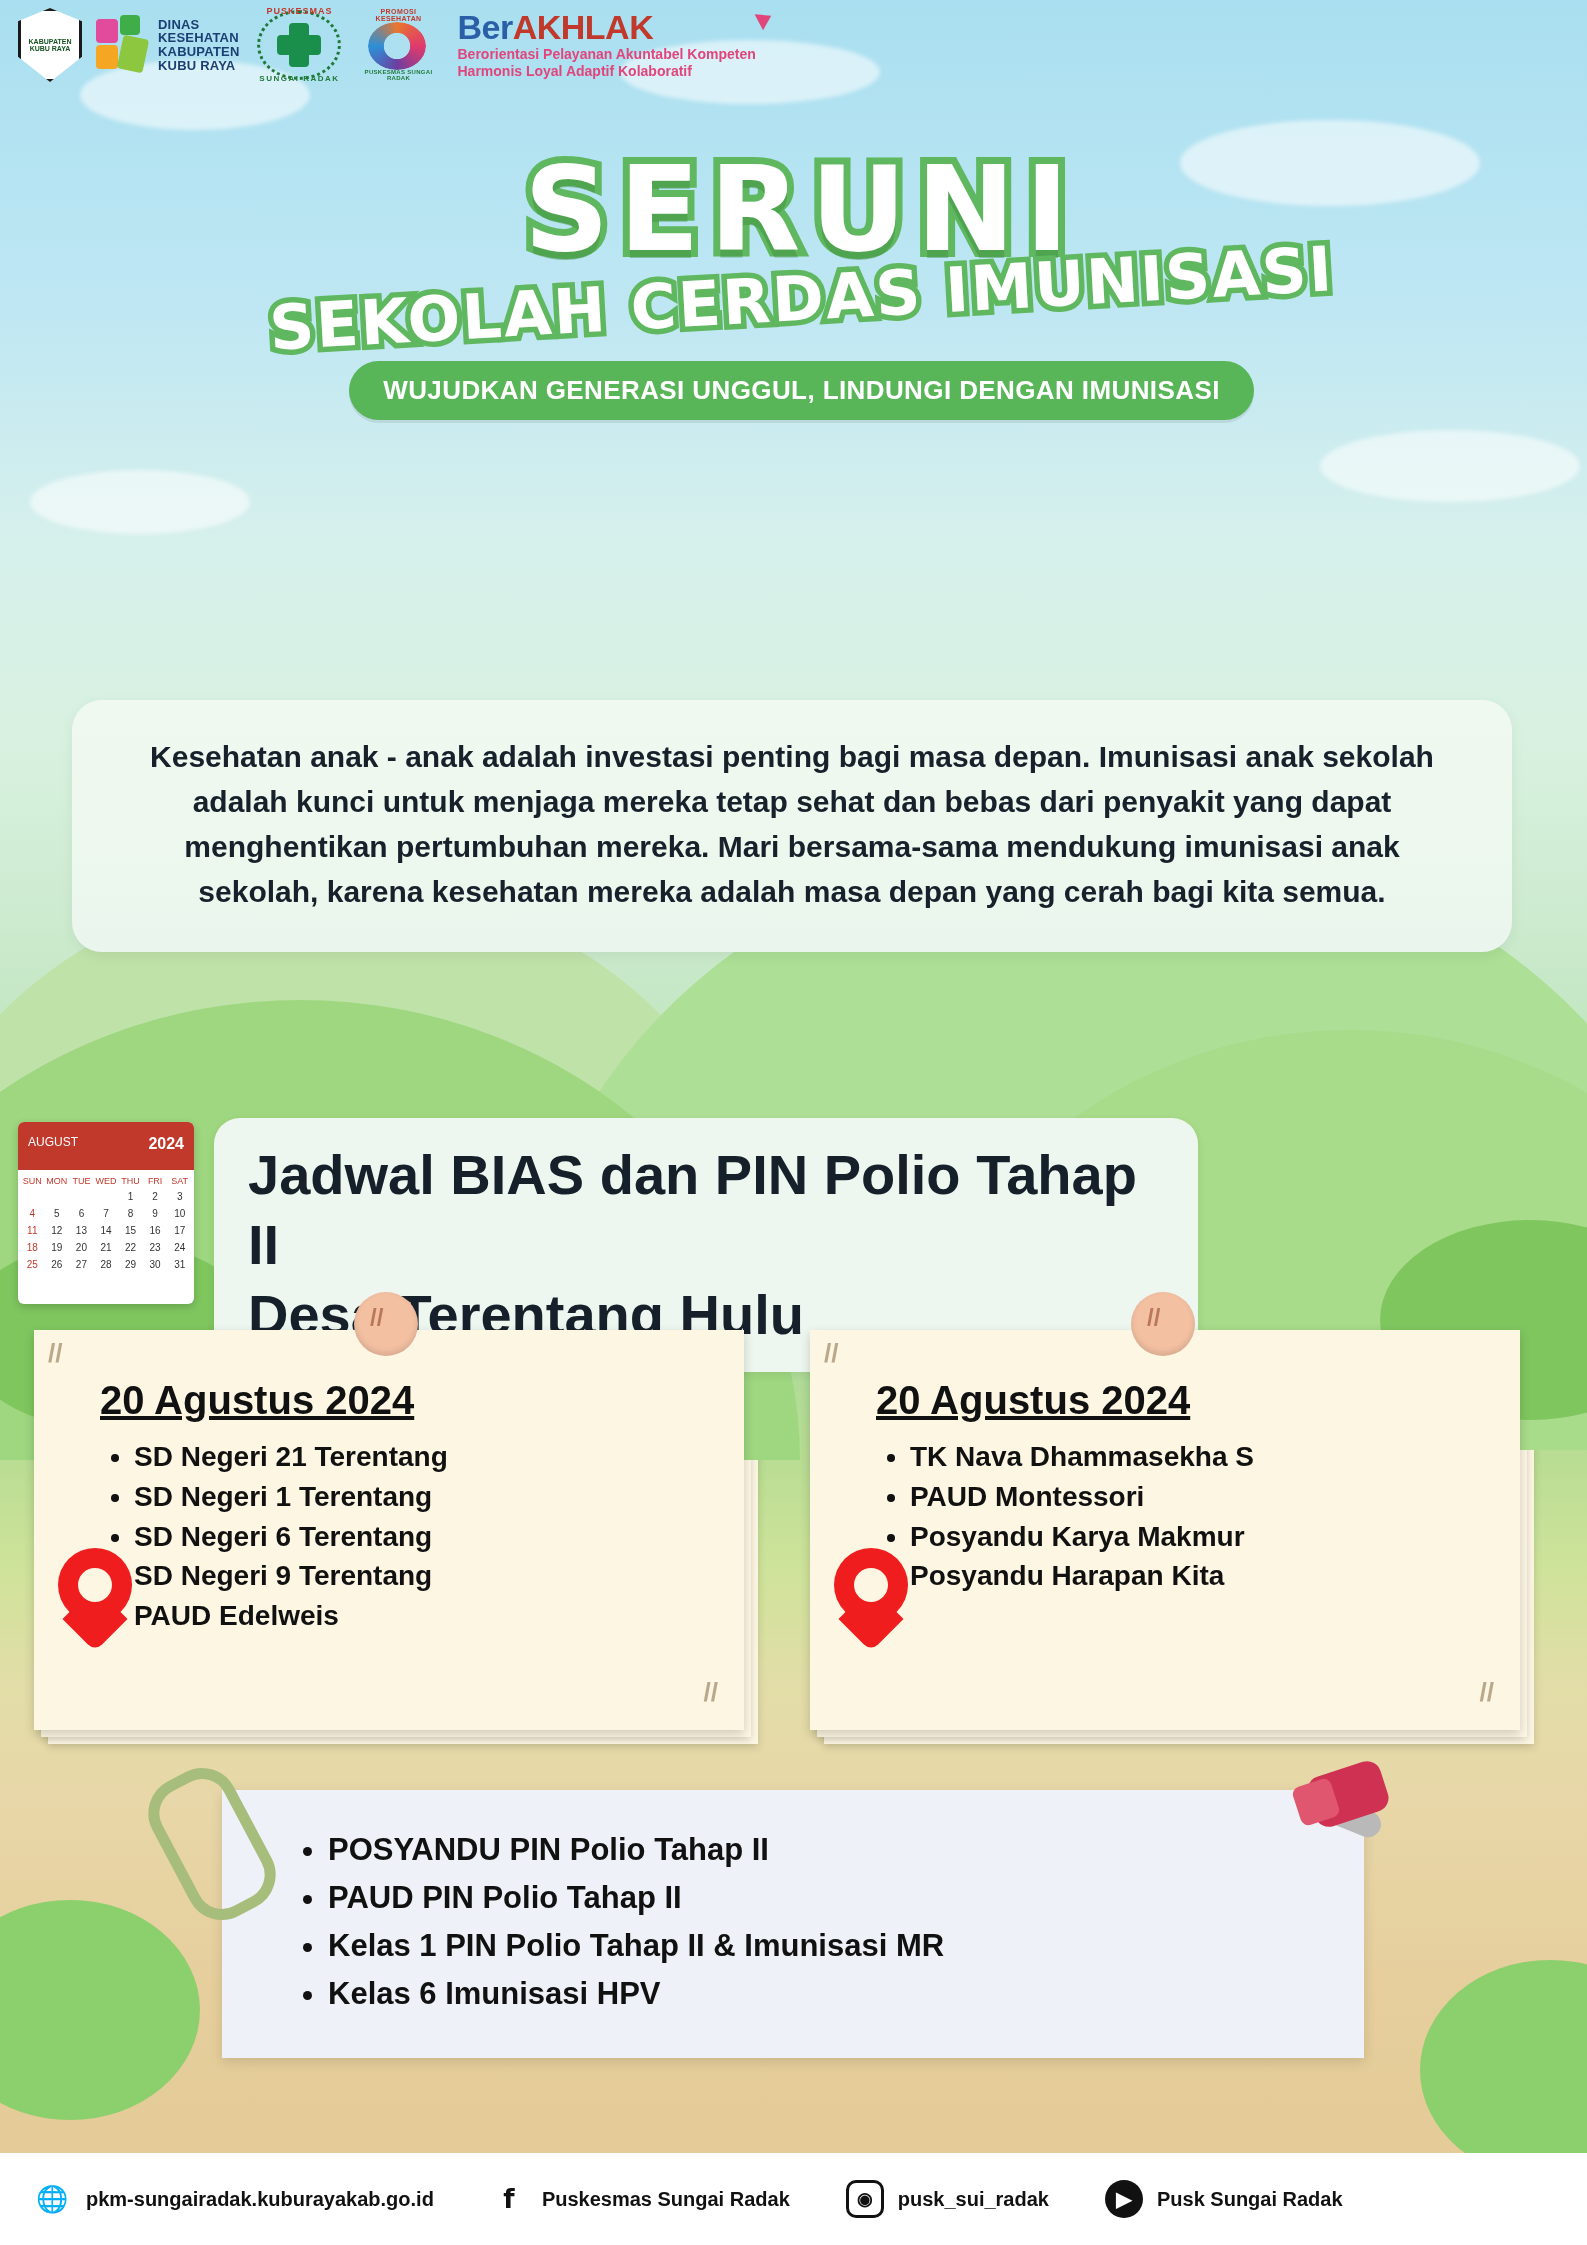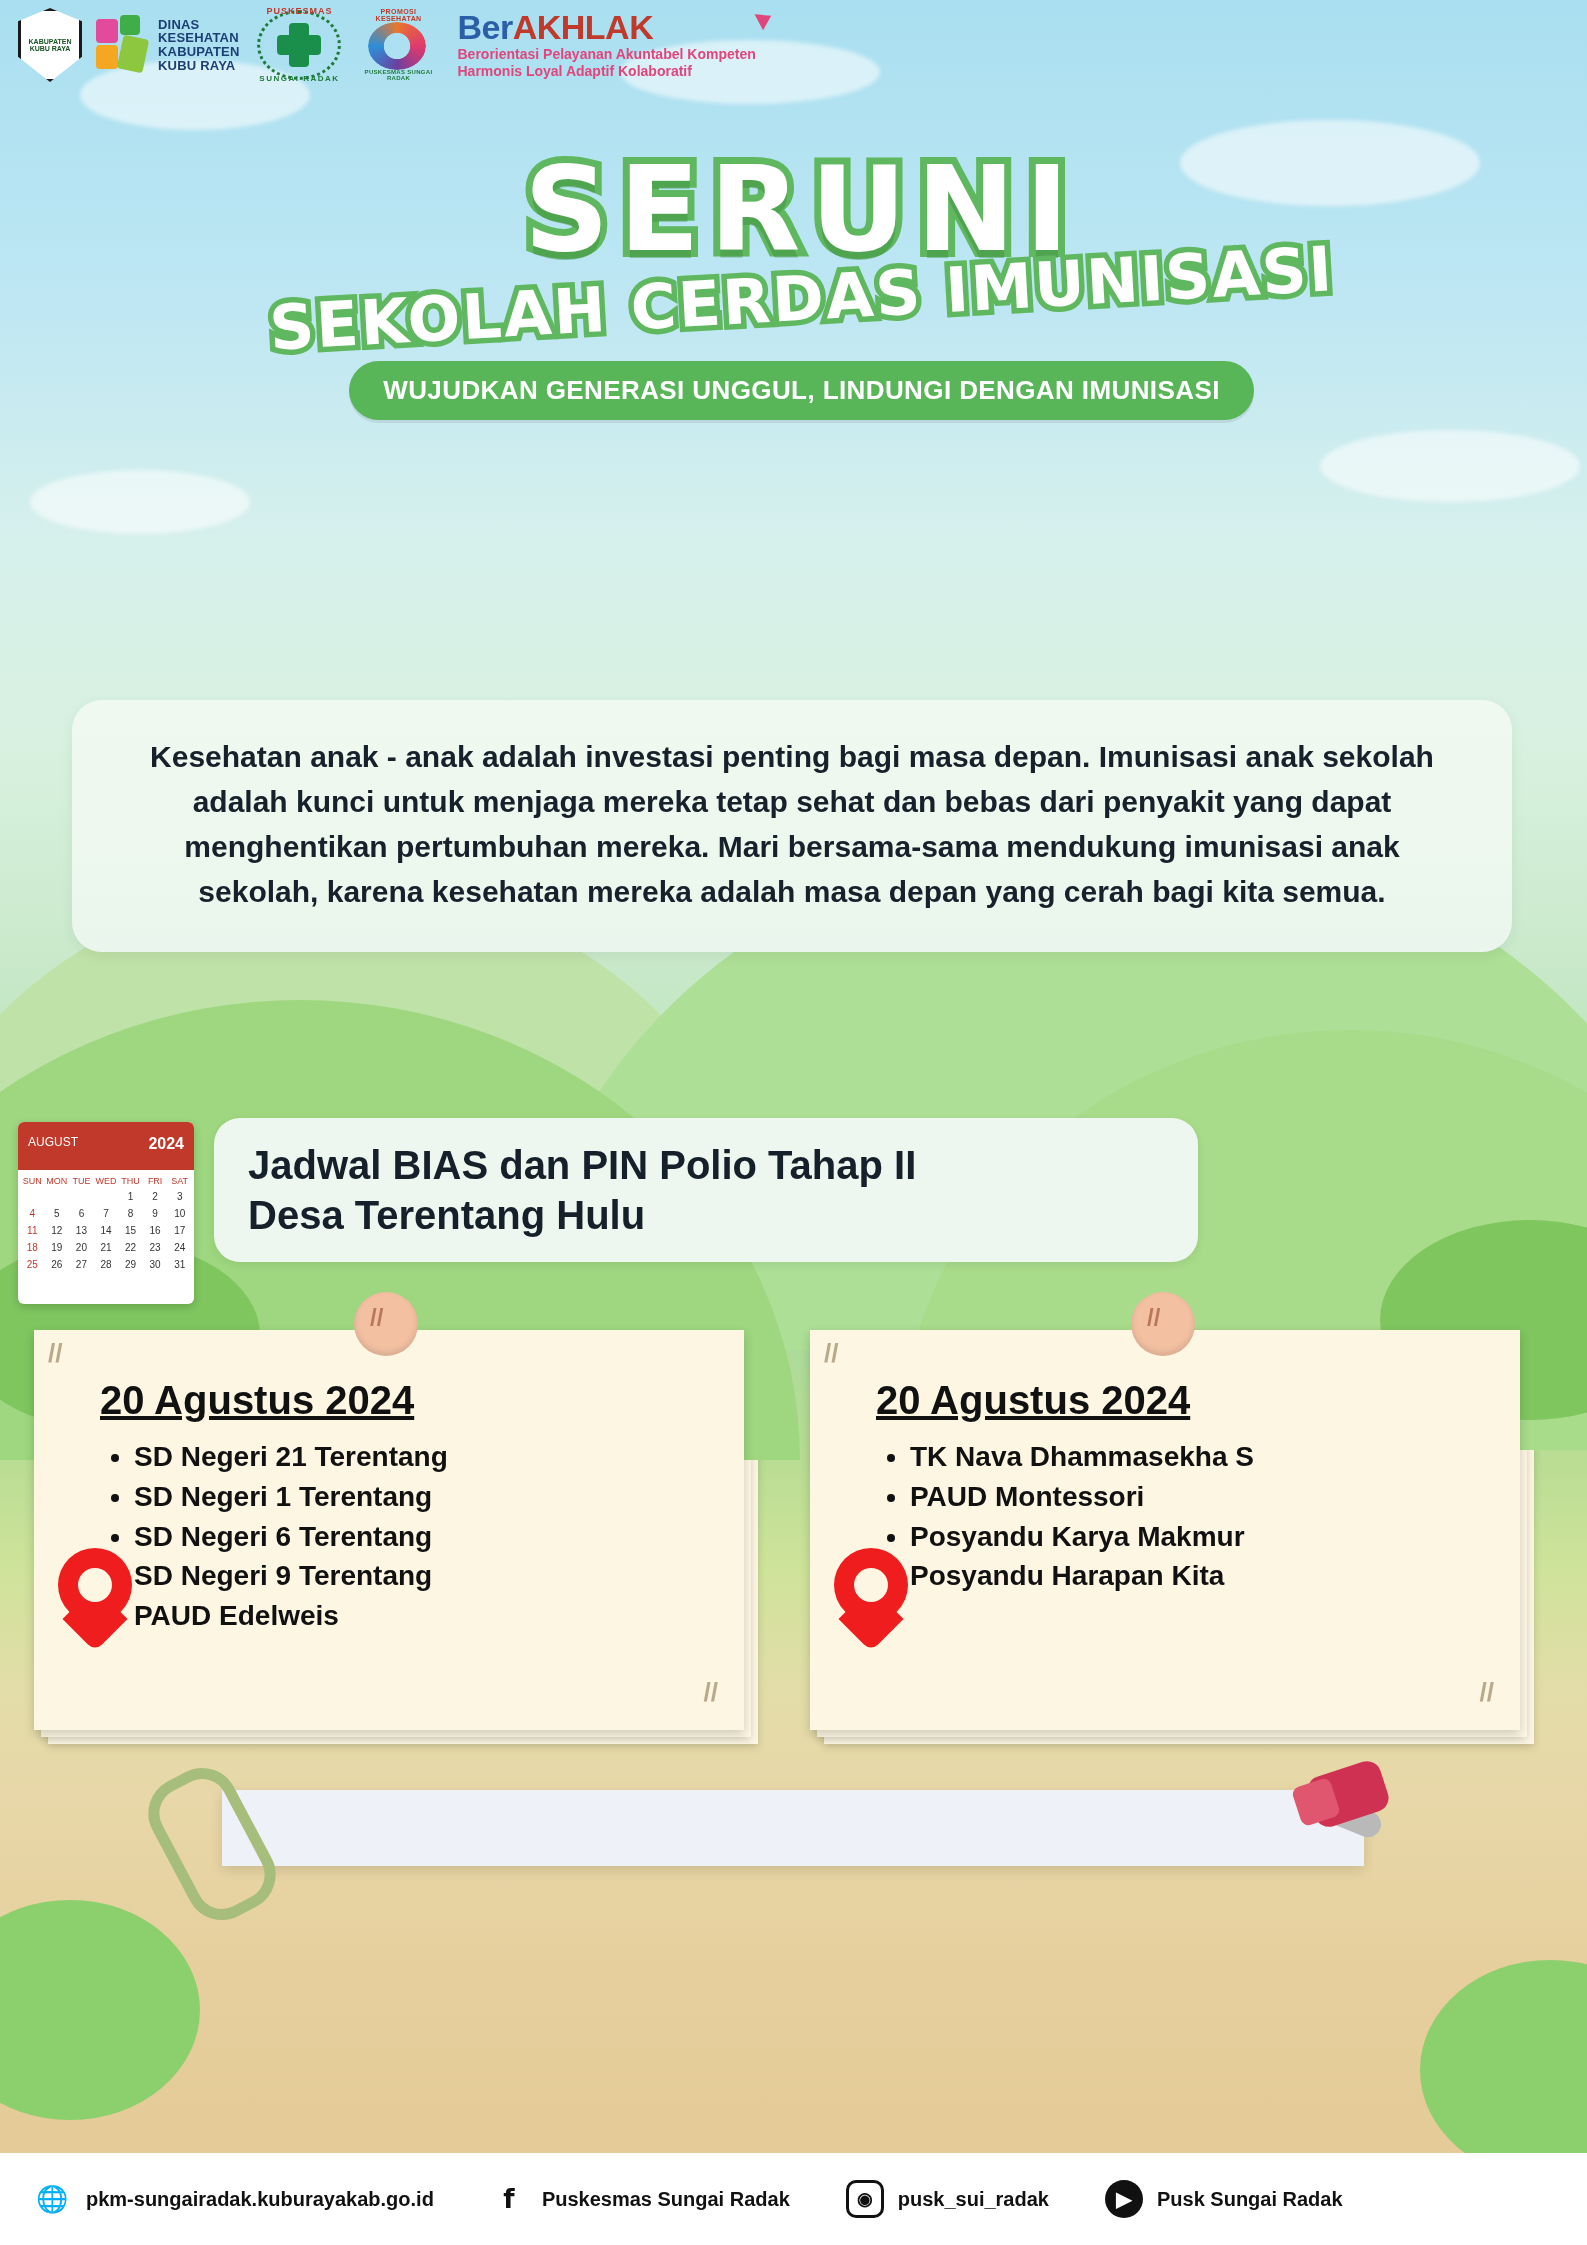"Jadwal BIAS dan PIN Polio" .sched-title { font-size: 40px -> 56px }
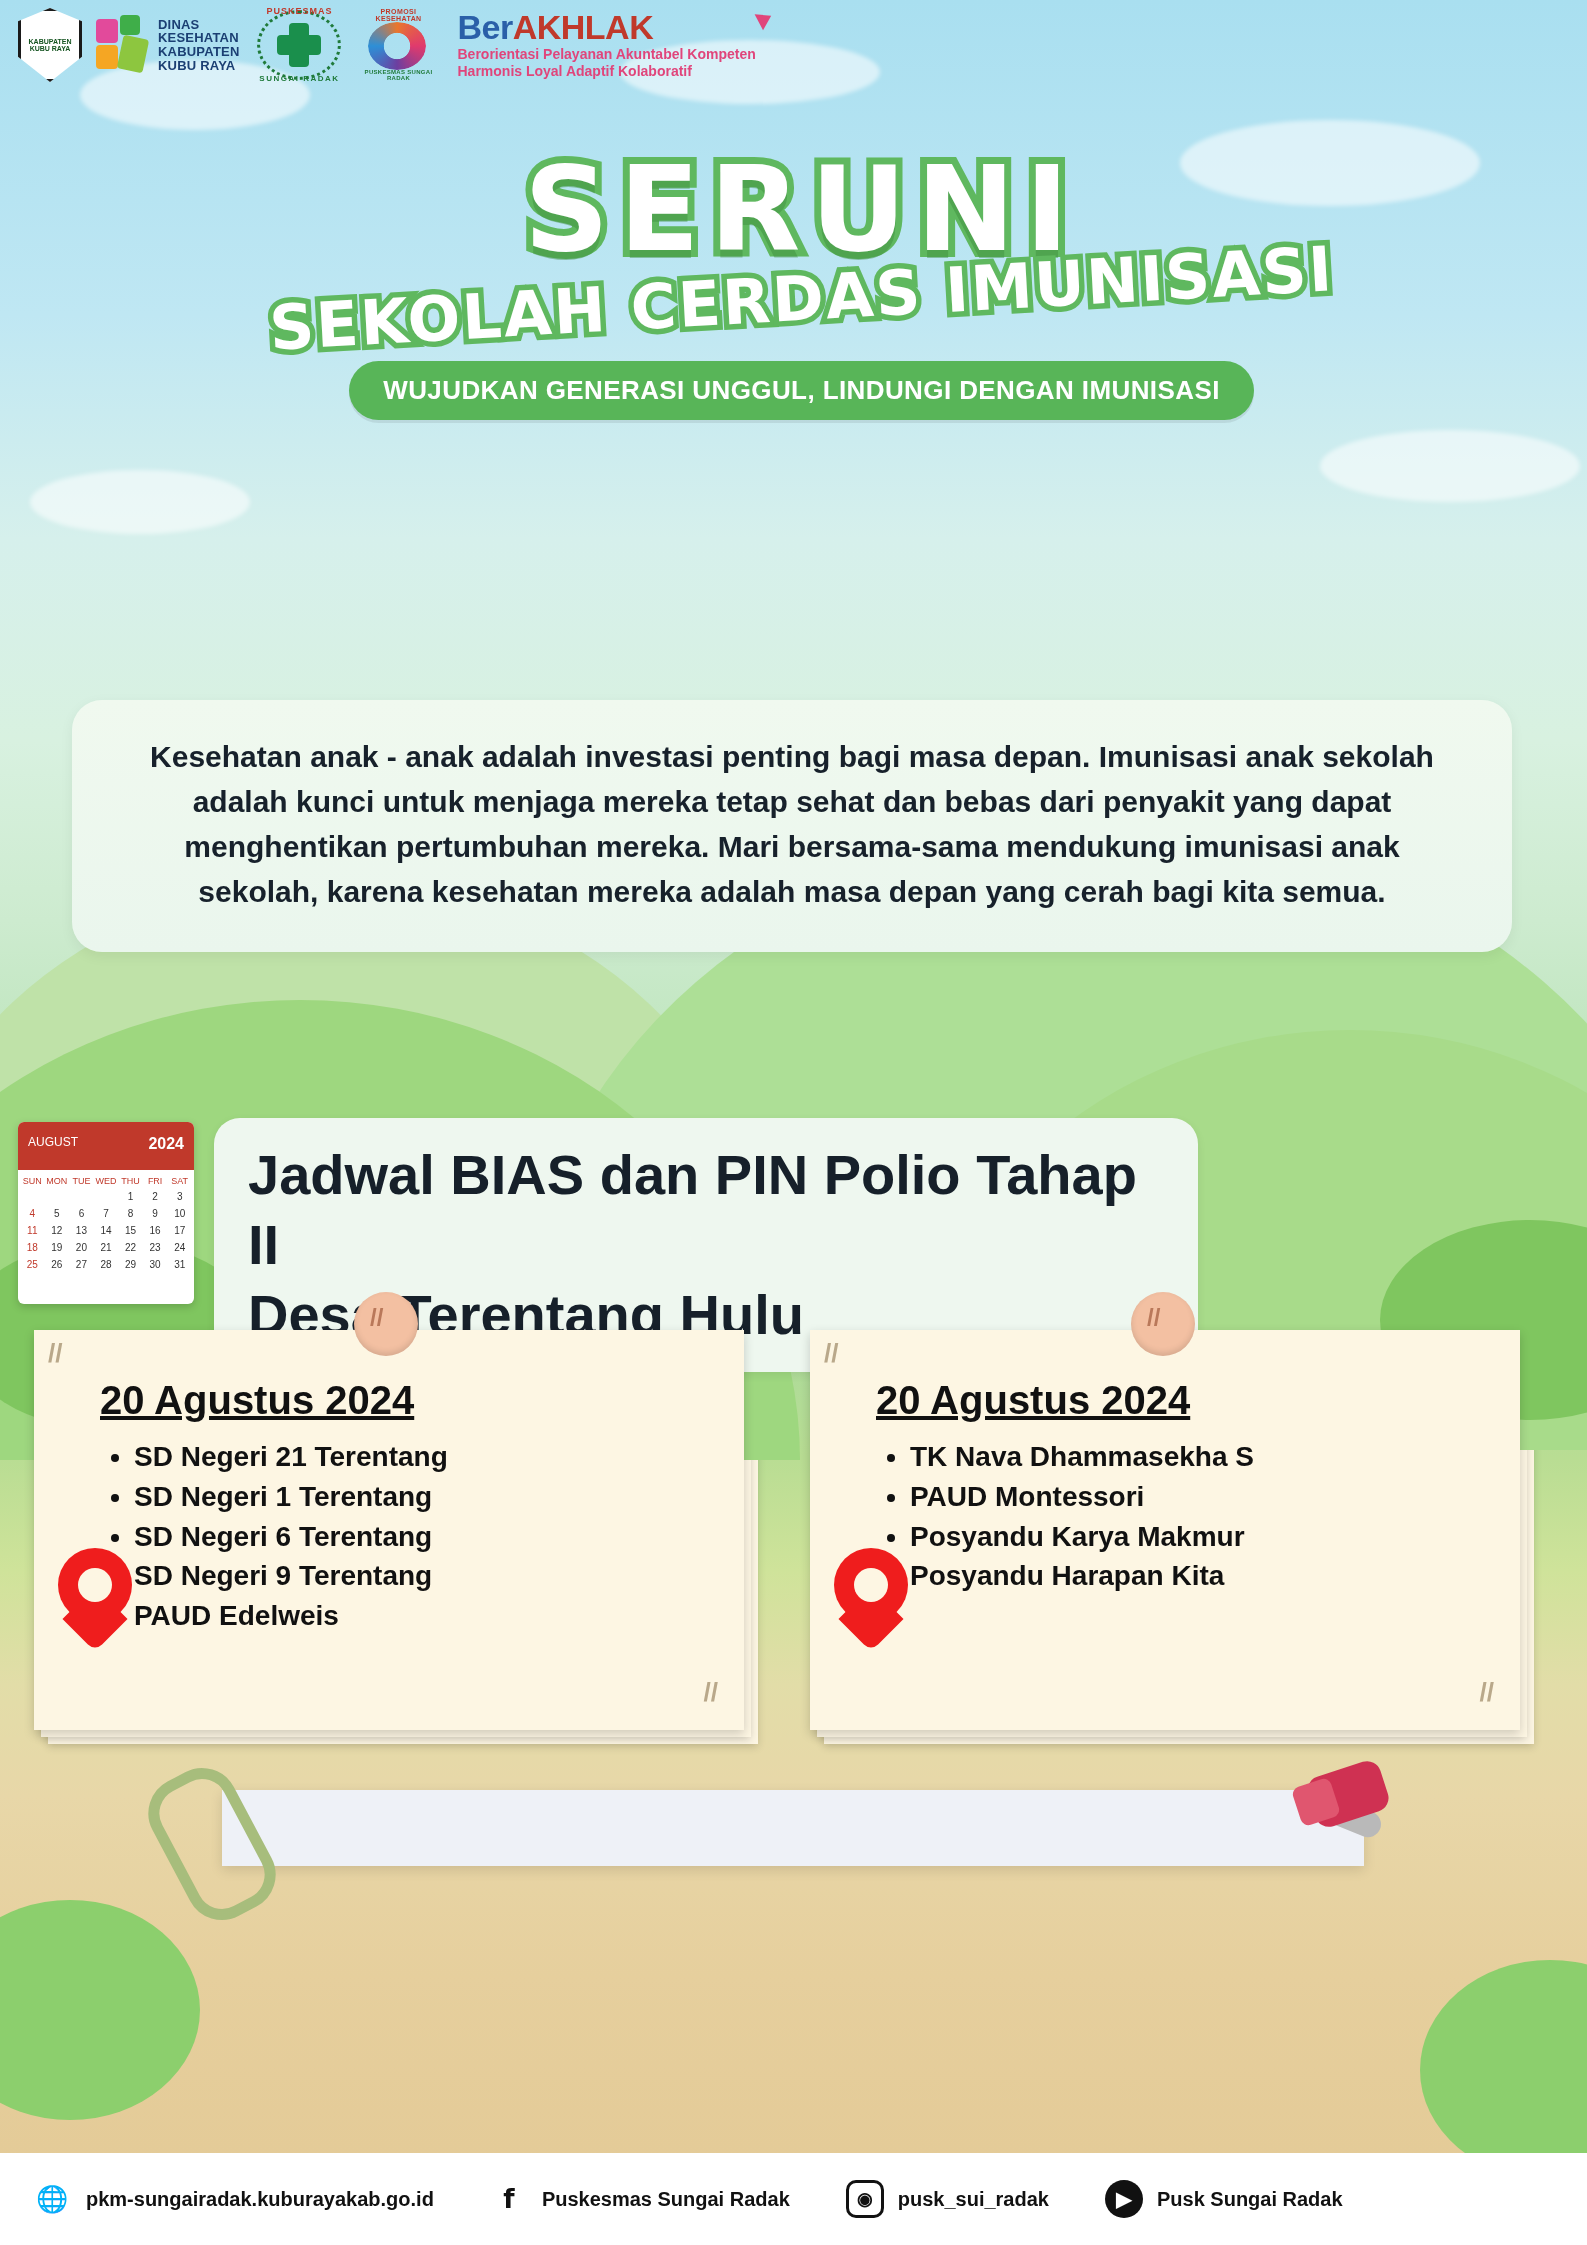"POSYANDU PIN Polio Tahap II" ul { html: none -> <ul> <li>POSYANDU PIN Polio Tahap II</li> <li>PAUD PIN Polio Tahap II</li> <li>Kelas 1 PIN Polio Tahap II &amp; Imunisasi MR</li> <li>Kelas 6 Imunisasi HPV</li> </ul> }
